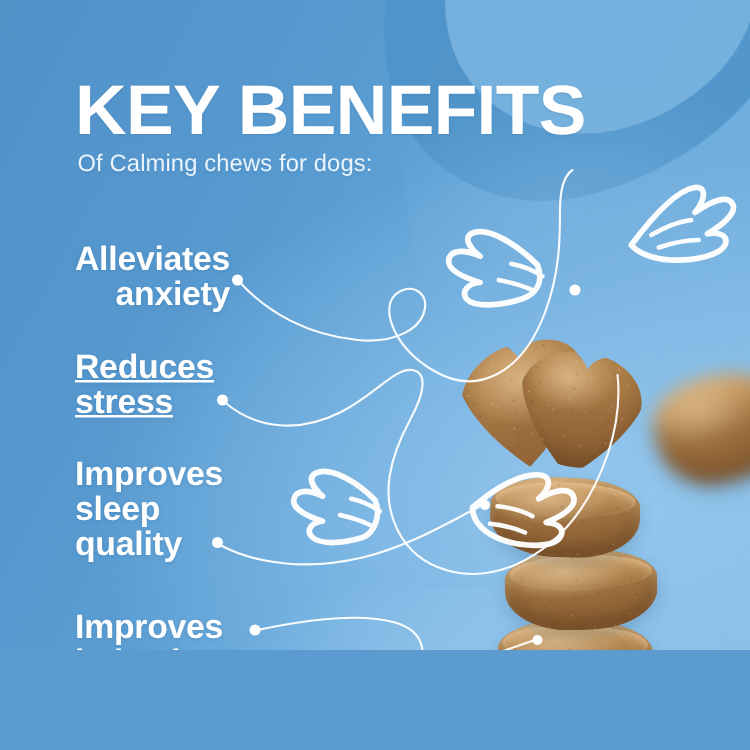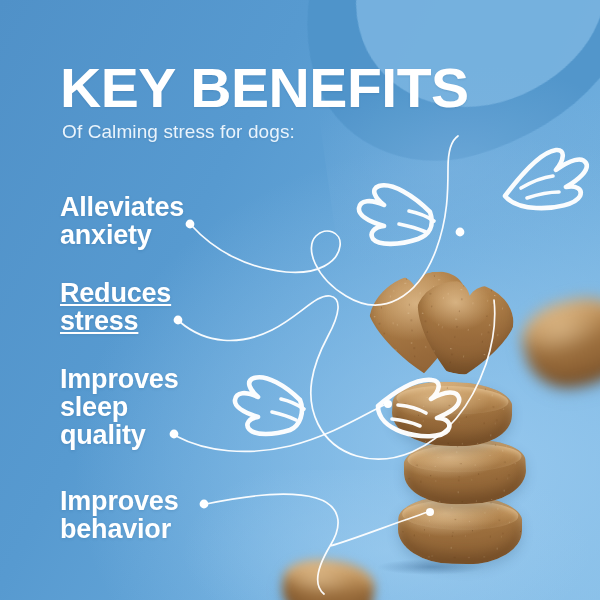"KEY BENEFITS" #poster { height: 600px -> 520px }
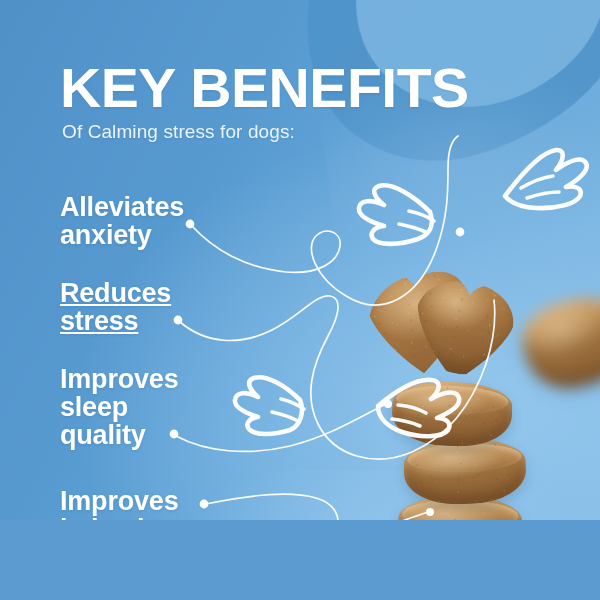"Of Calming stress for dogs:" p.subtitle { text: stress -> chews }
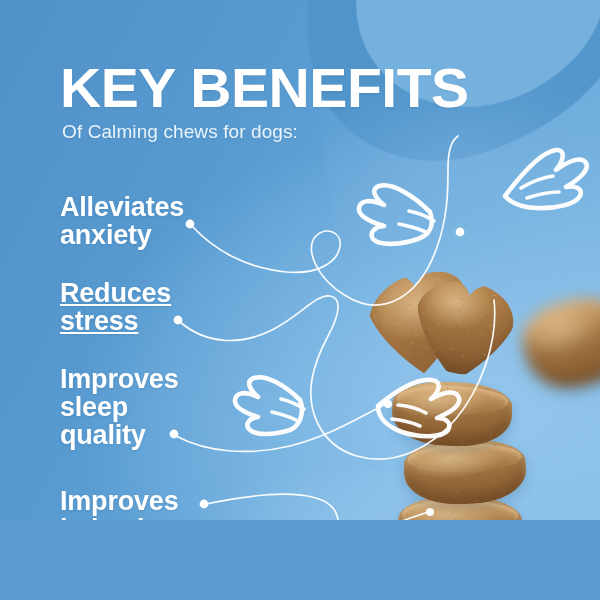"Alleviates" .b0 { text-align: none -> right }
